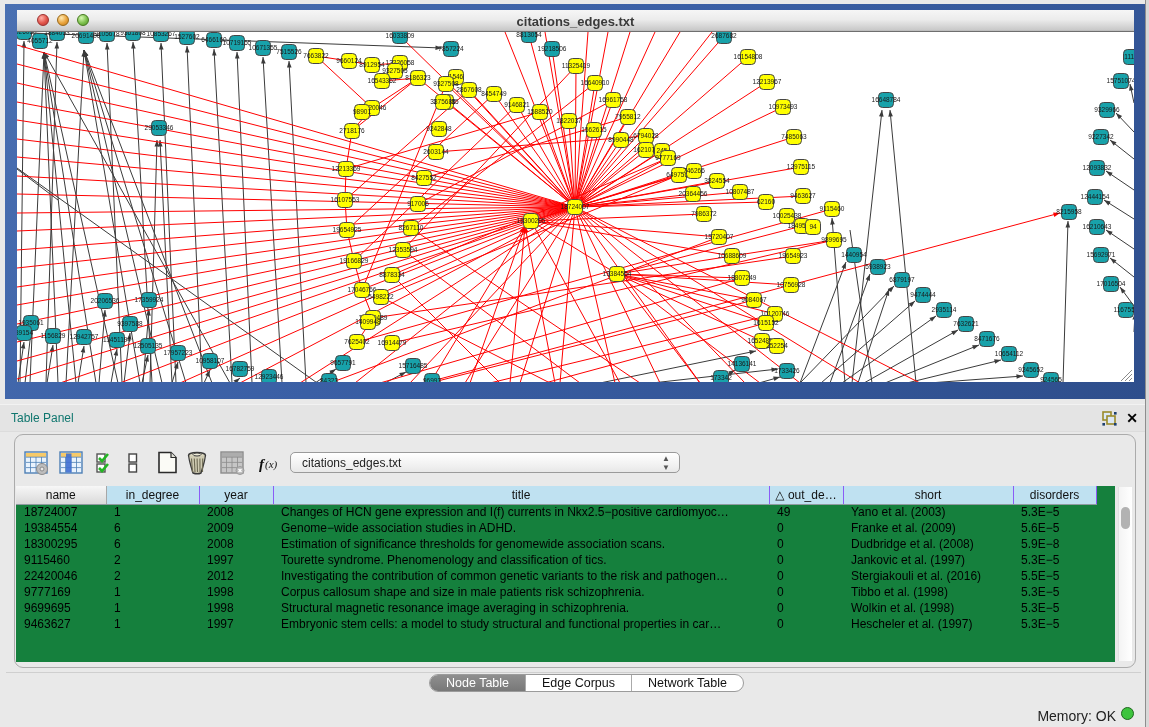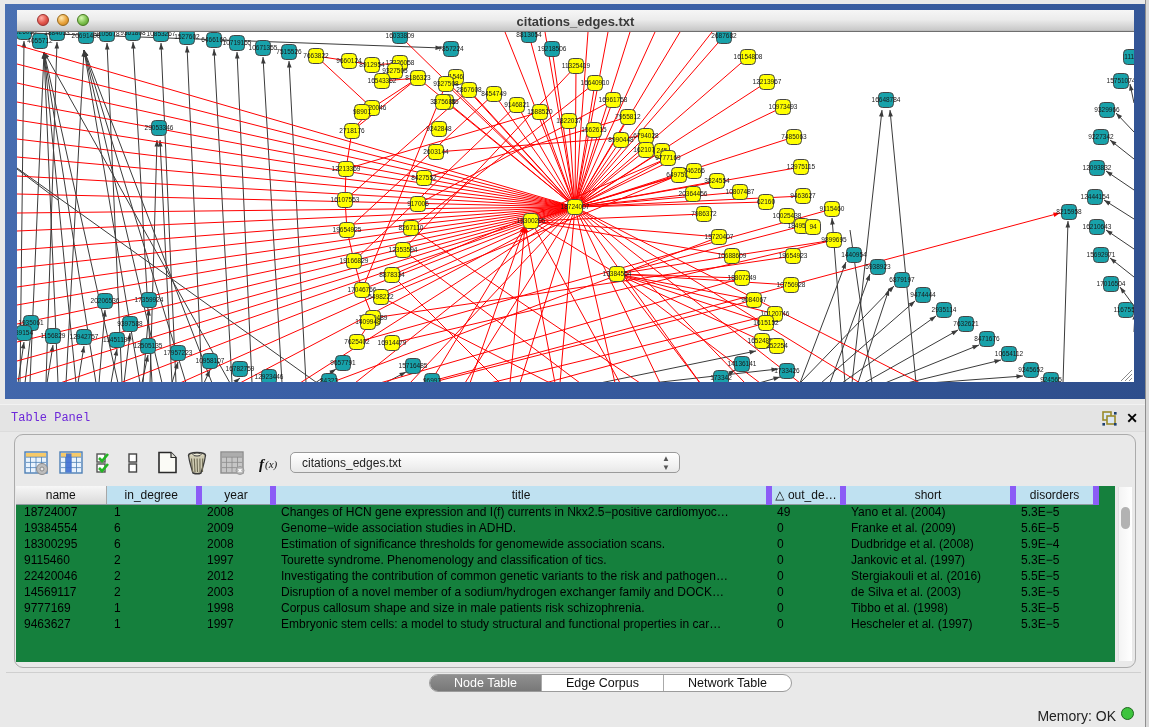"Table Panel" #tp-bar .t { color: #6d28d9 -> #0f766e; font-family: Liberation Mono, monospace -> none }
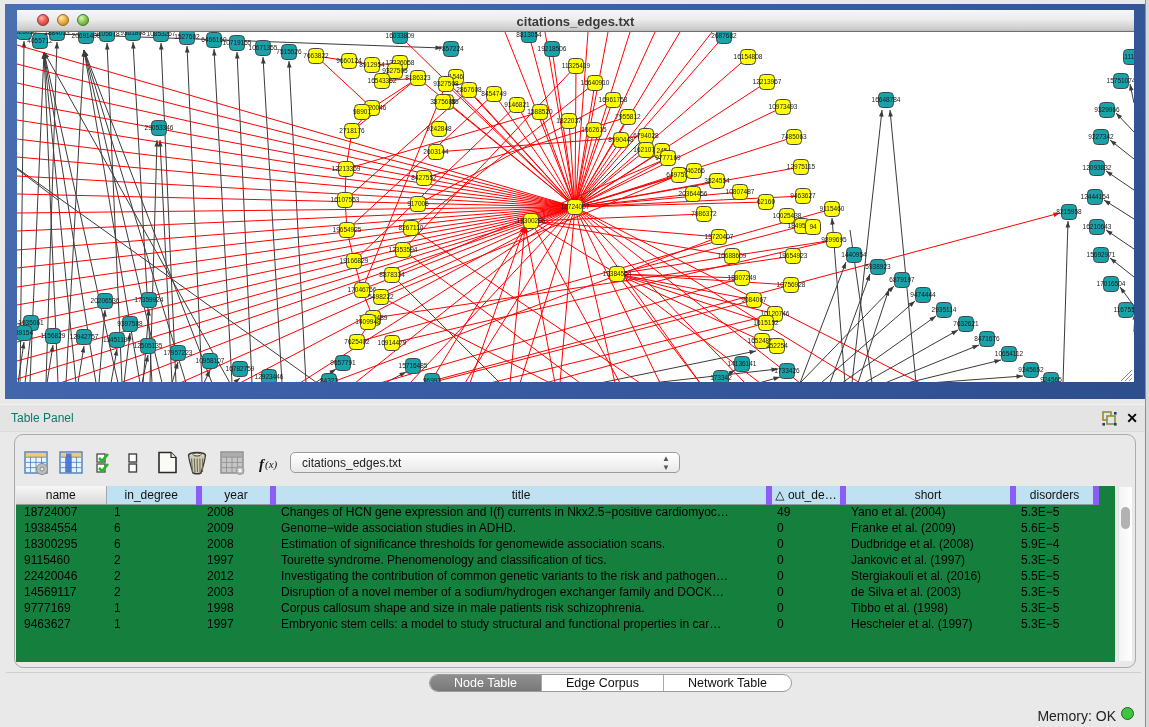"in_degree" th { border-right: 6px solid #8b5cf6 -> 1px solid #8b5cf6 }
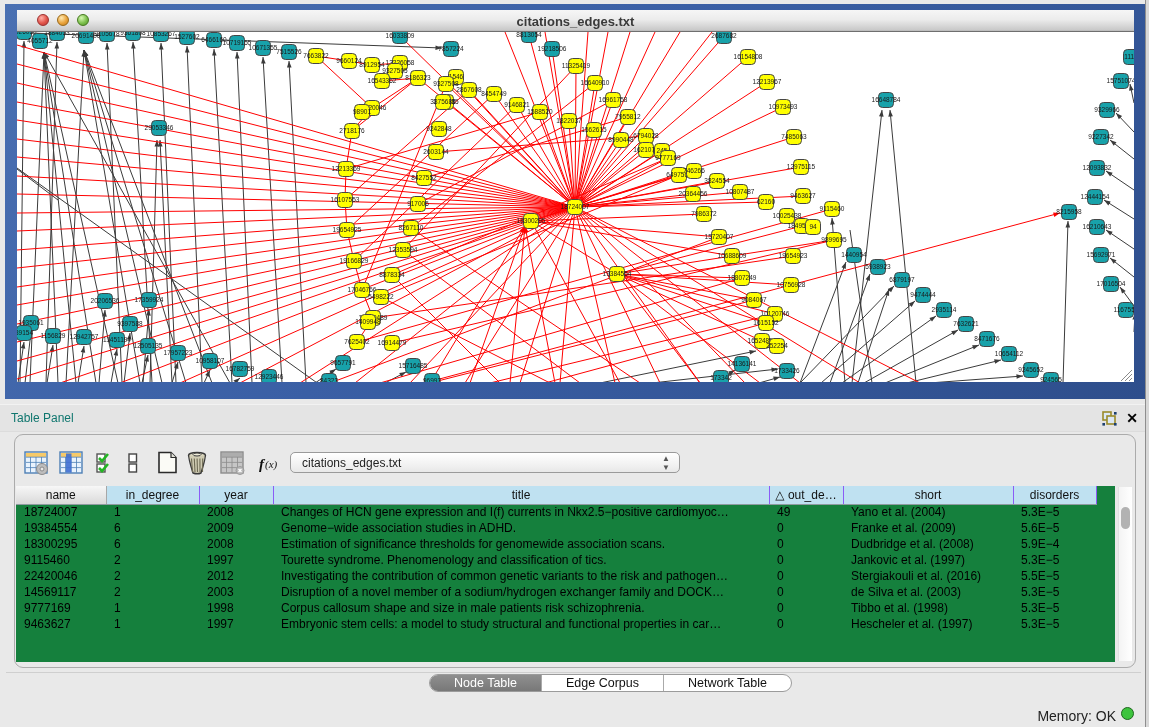"Yano et al. (2004)" td { text: 2004 -> 2003 }
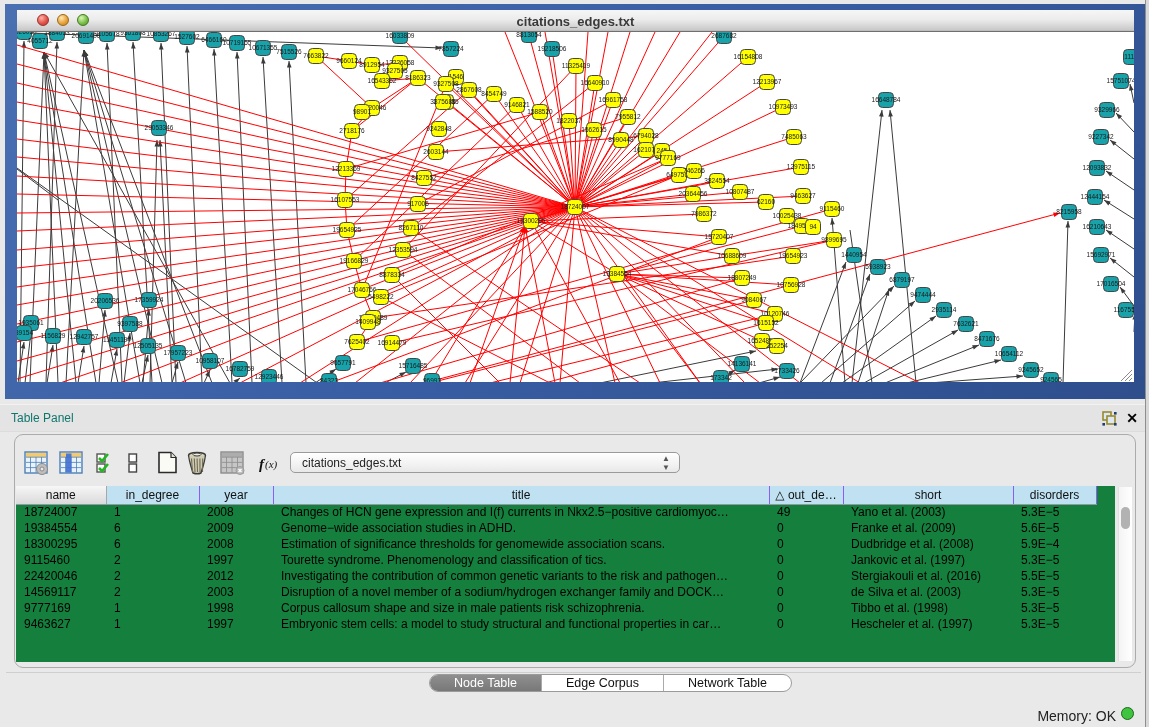"5.9E−4" td { text: 4 -> 8 }
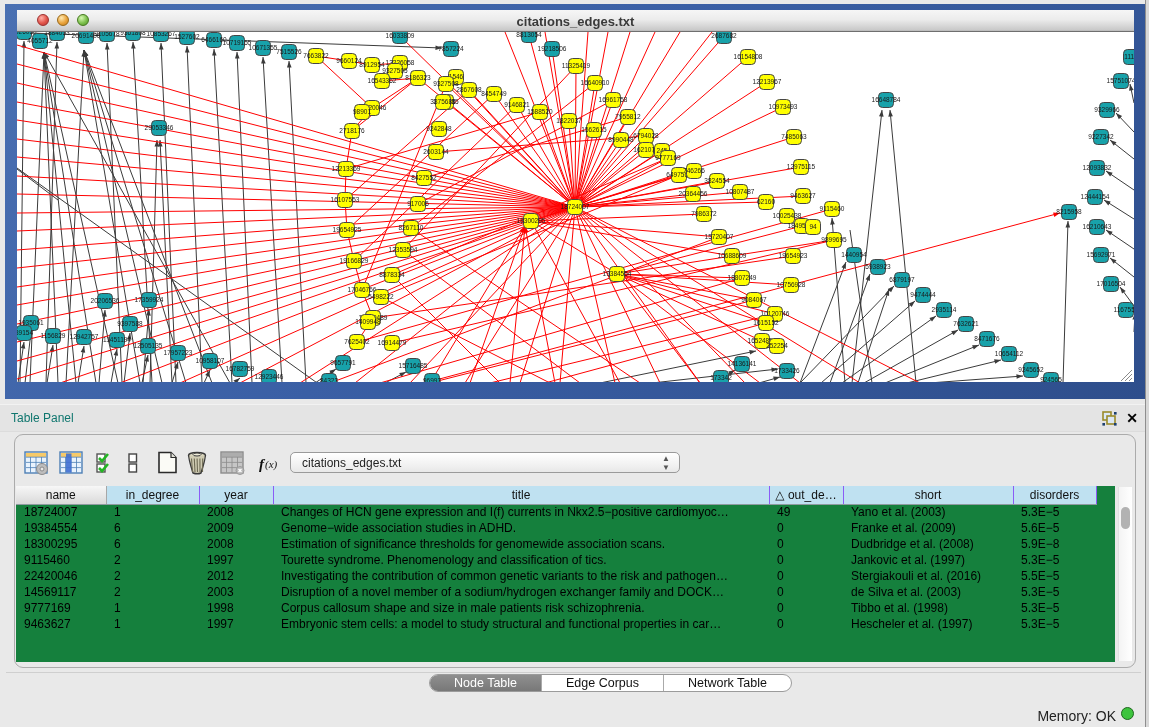"14569117" tr { html: <tr> <td>14569117</td> <td>2</td> <td>2003</td> <td>Disruption of a novel member of a sodium/hydrogen exchanger family and DOCK…</td> <td>0</td> <td>de Silva et al. (2003)</td> <td>5.3E−5</td> </tr> -> none }
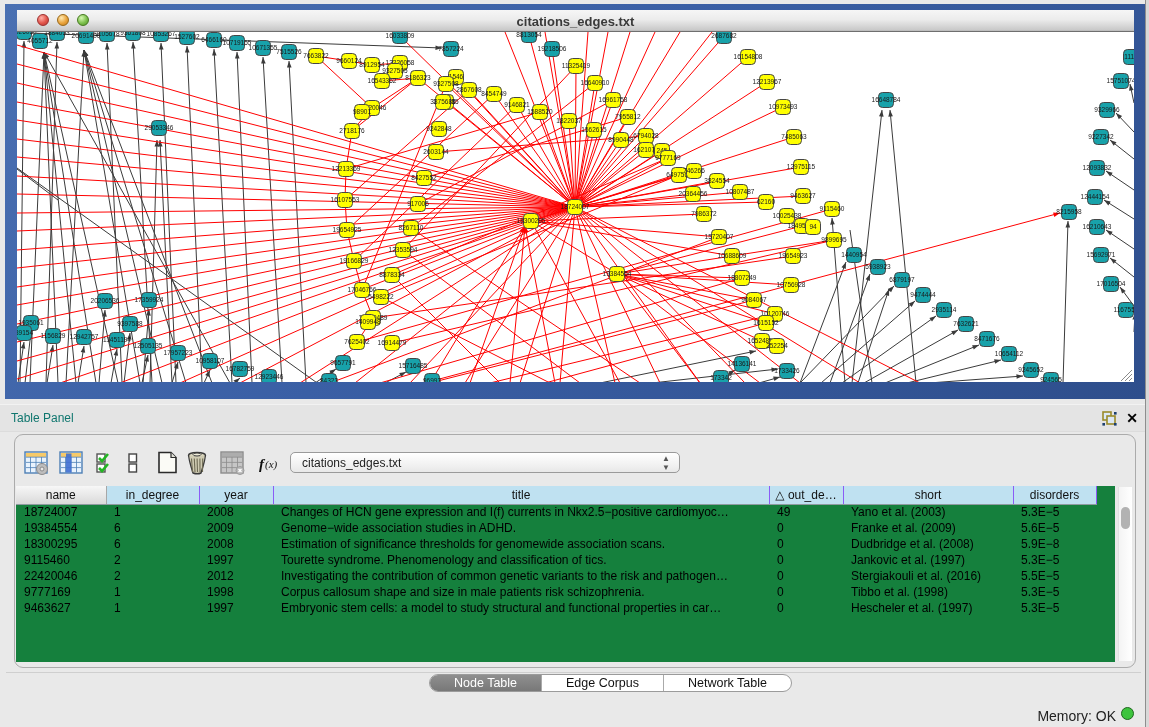"9699695" tr { html: none -> <tr> <td>9699695</td> <td>1</td> <td>1998</td> <td>Structural magnetic resonance image averaging in schizophrenia.</td> <td>0</td> <td>Wolkin et al. (1998)</td> <td>5.3E−5</td> </tr> }
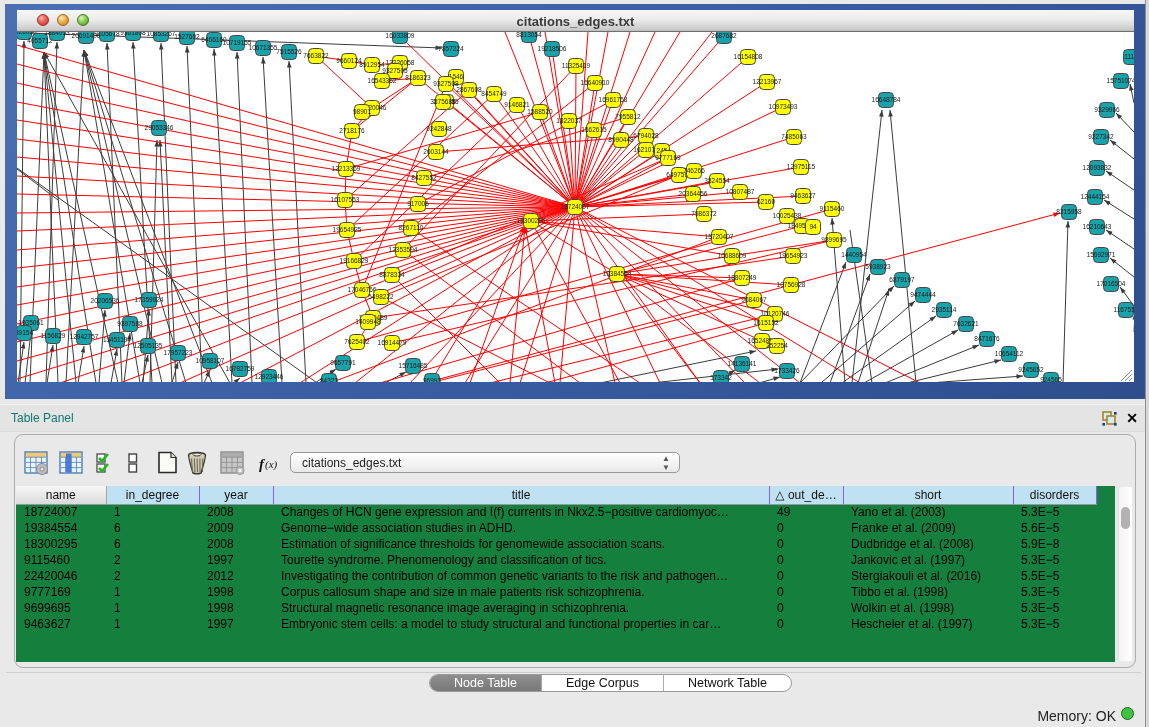"Node Table" #tabs .seg { padding: 0 24px -> 0 16px }
